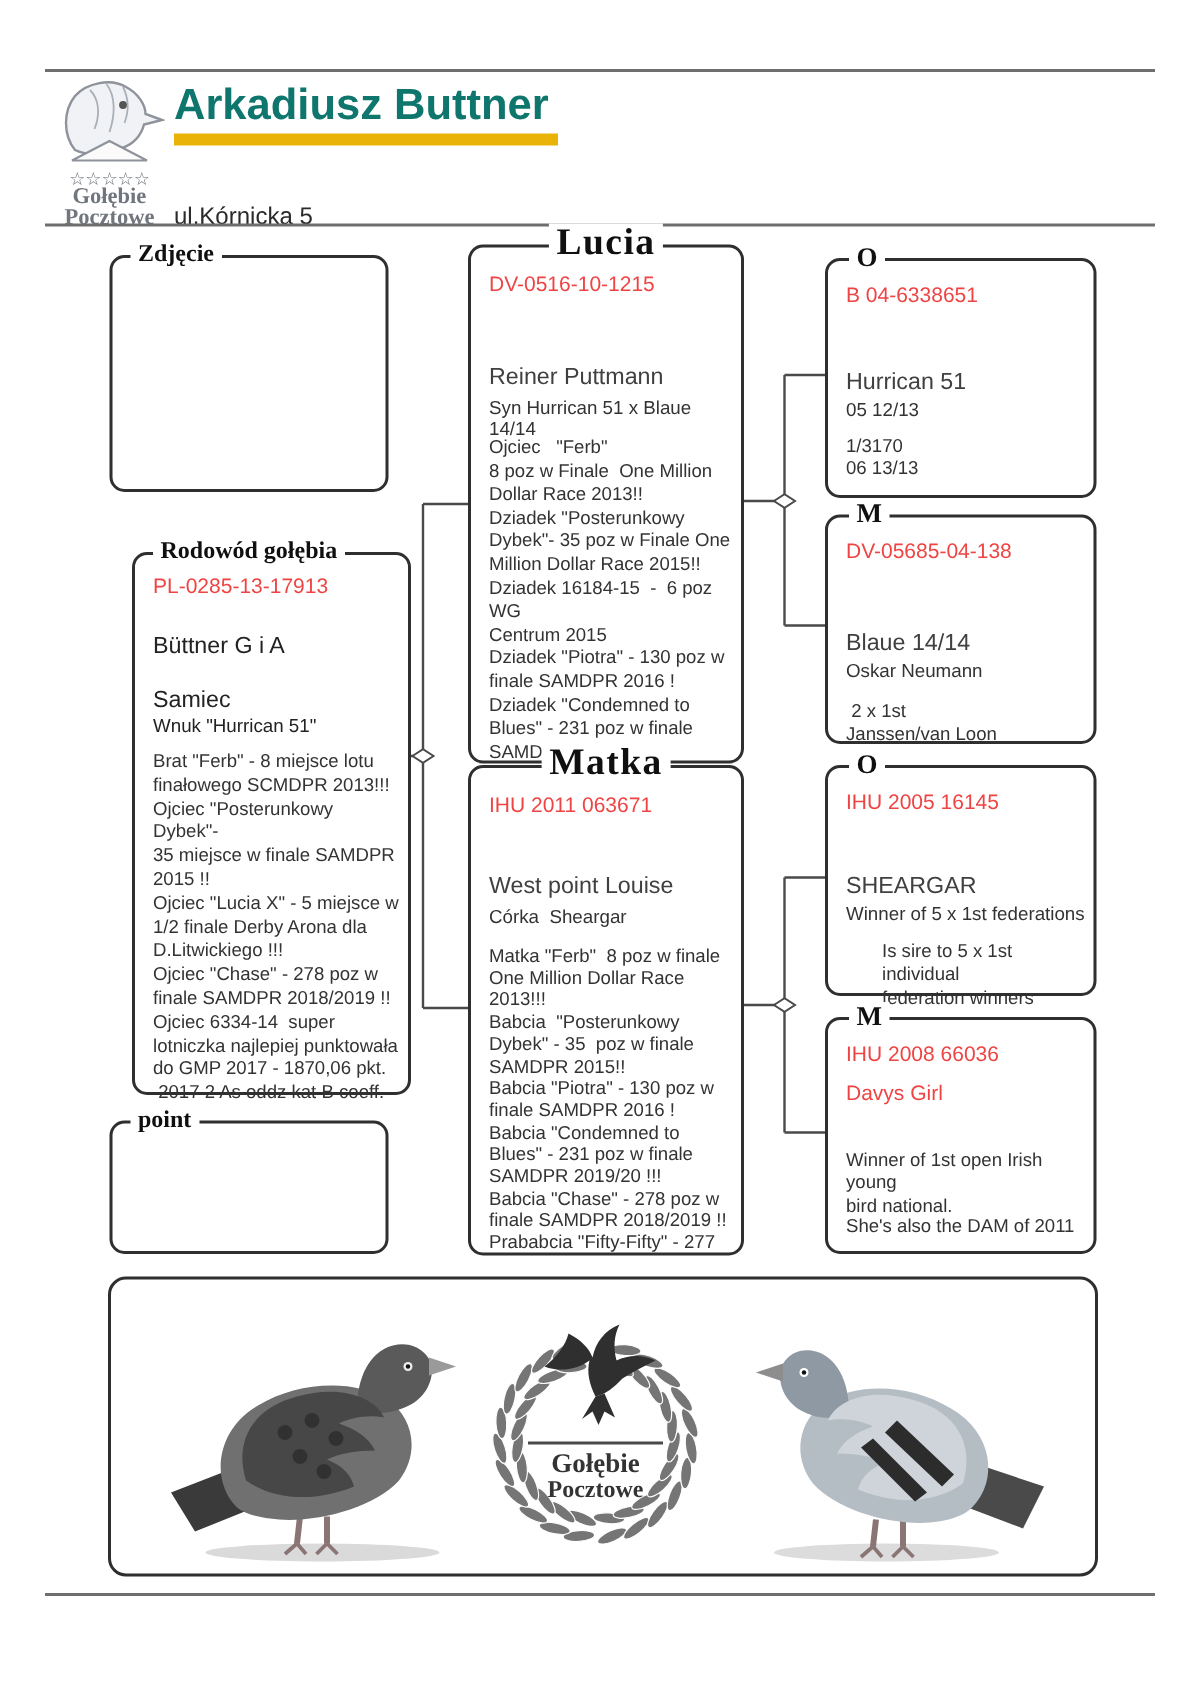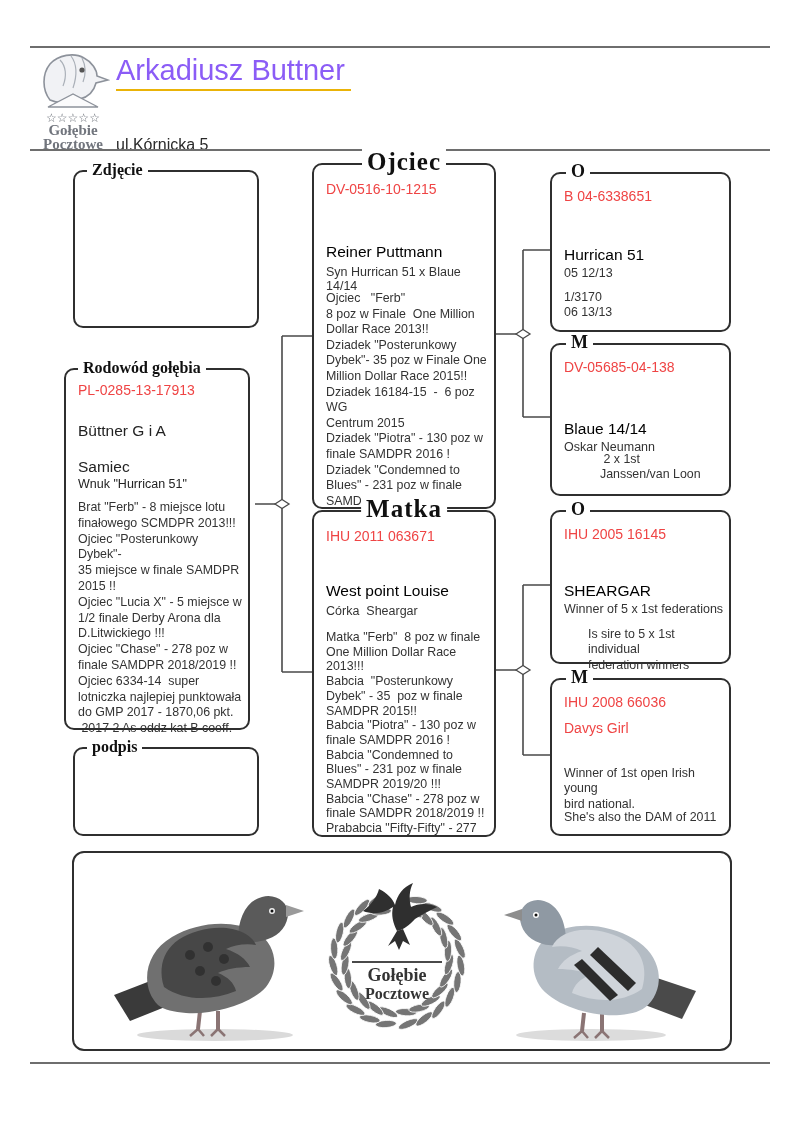"Arkadiusz Buttner" .title { border-bottom: 2px solid #eab308 -> 8px solid #eab308; color: #8b5cf6 -> #0f766e; font-weight: normal -> bold }
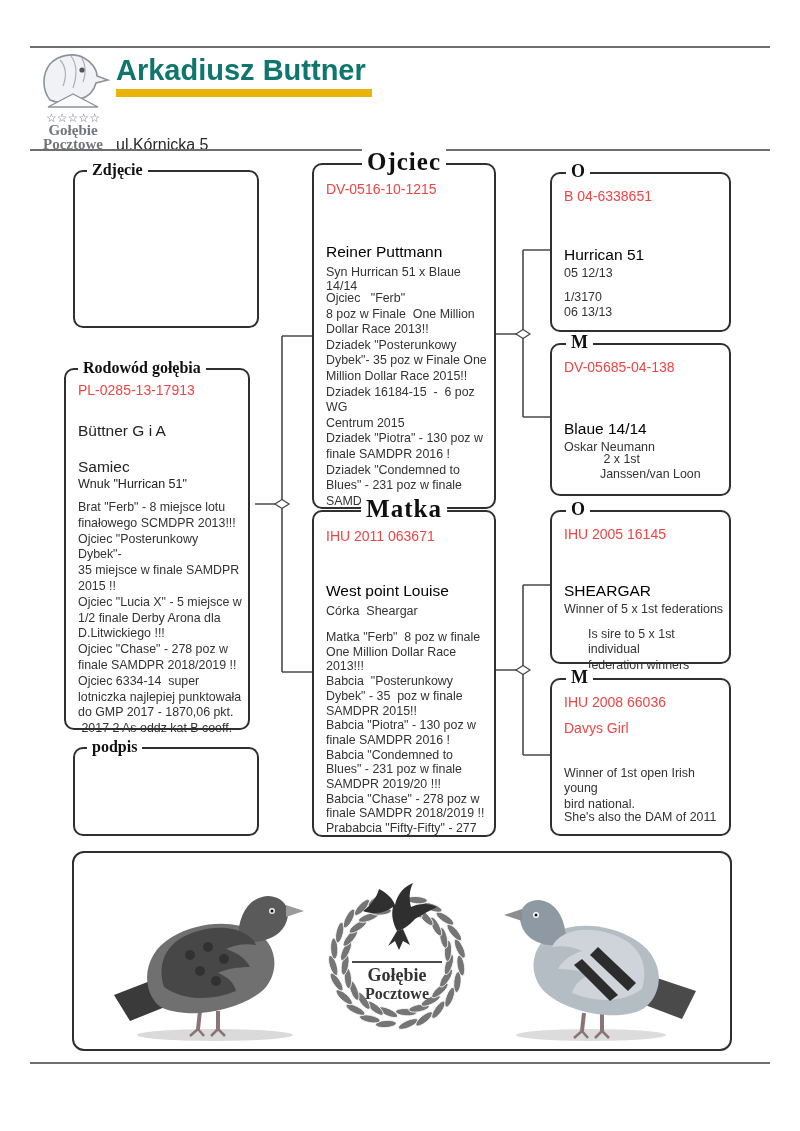"Ojciec" span.legend { text: Ojciec -> Lucia }
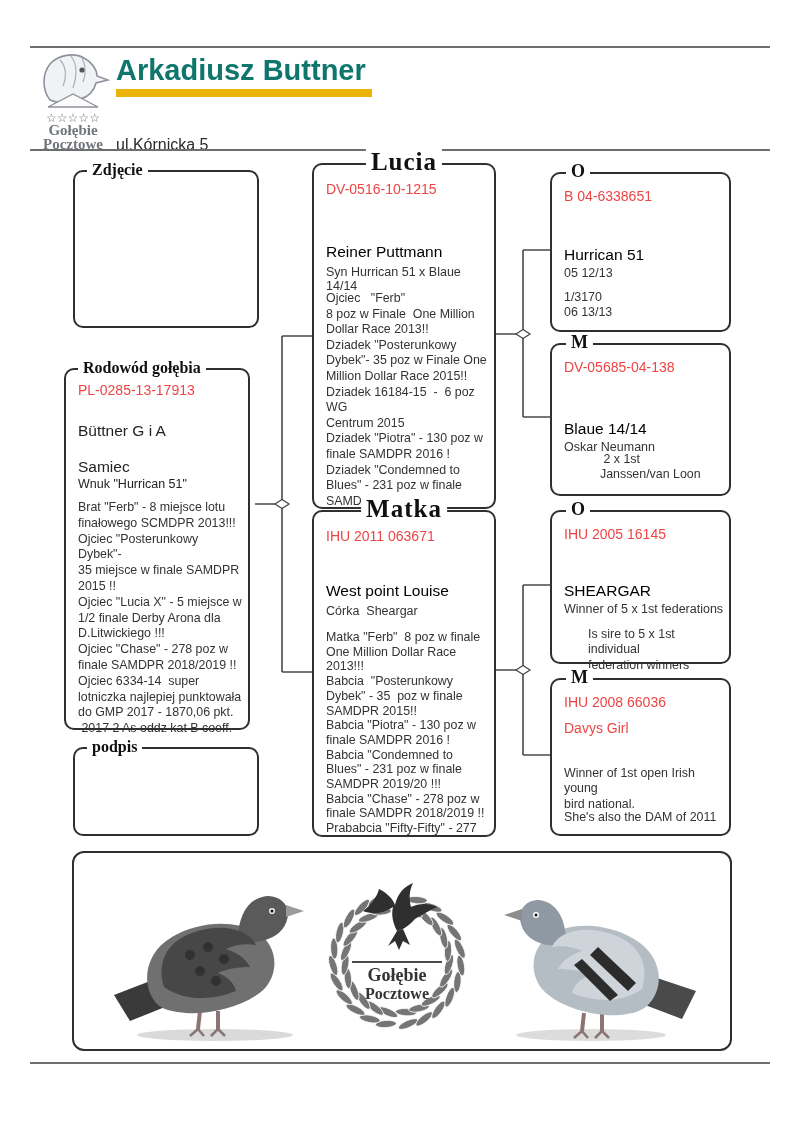"Reiner Puttmann" .name { color: #000000 -> #404040 }
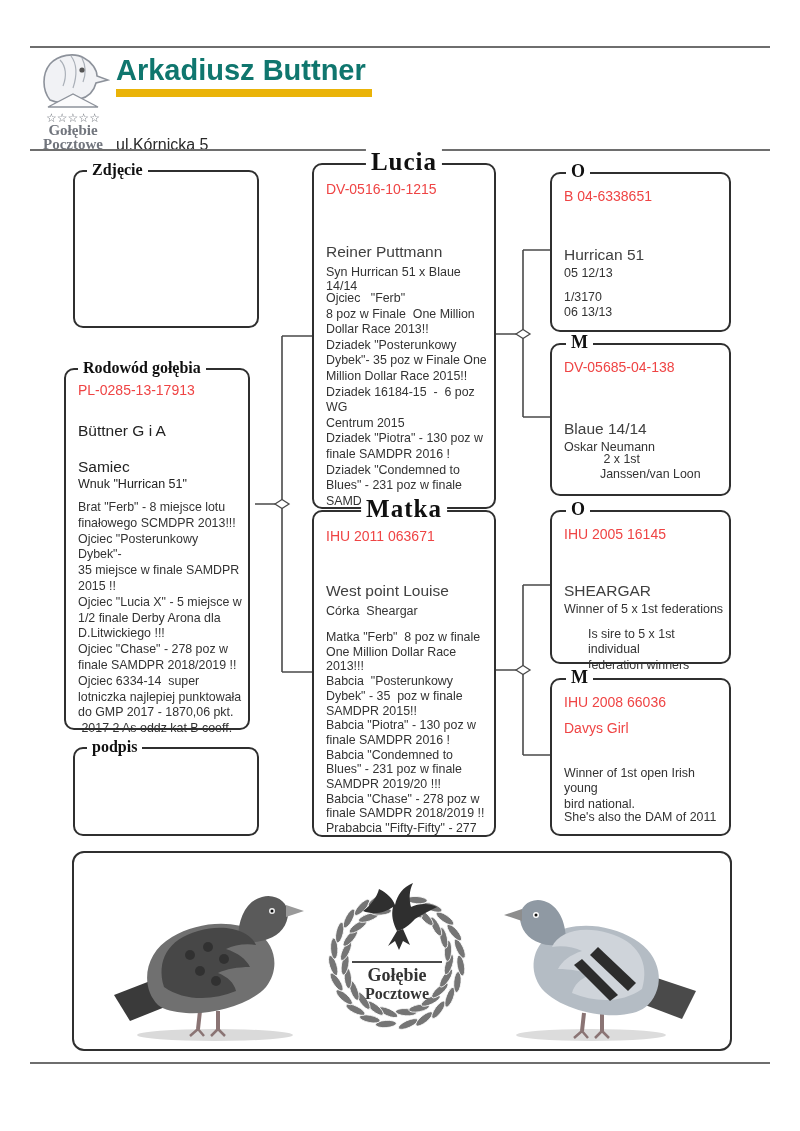"Rodowód gołębia" .subject-box { left: 64px -> 88px }
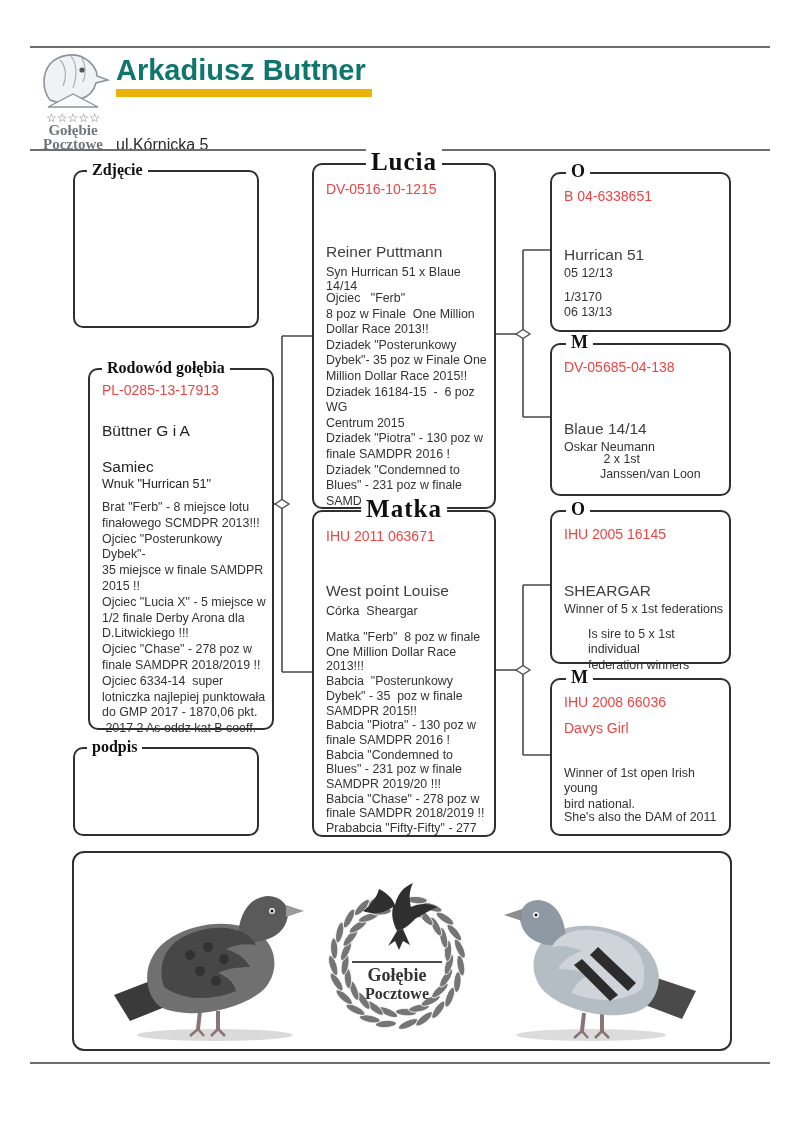"2 x 1st" .gp2 .details { margin-left: 36px -> none; top: 107px -> 122px }
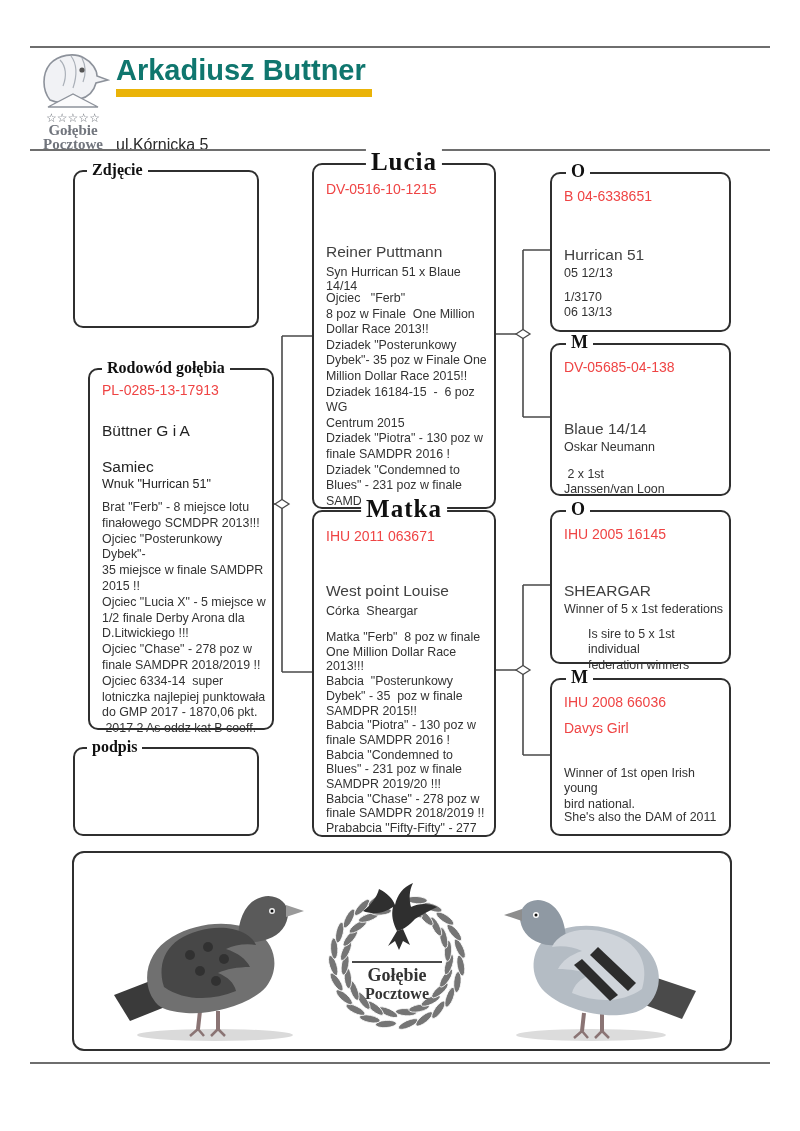"podpis" span.legend { text: podpis -> point }
